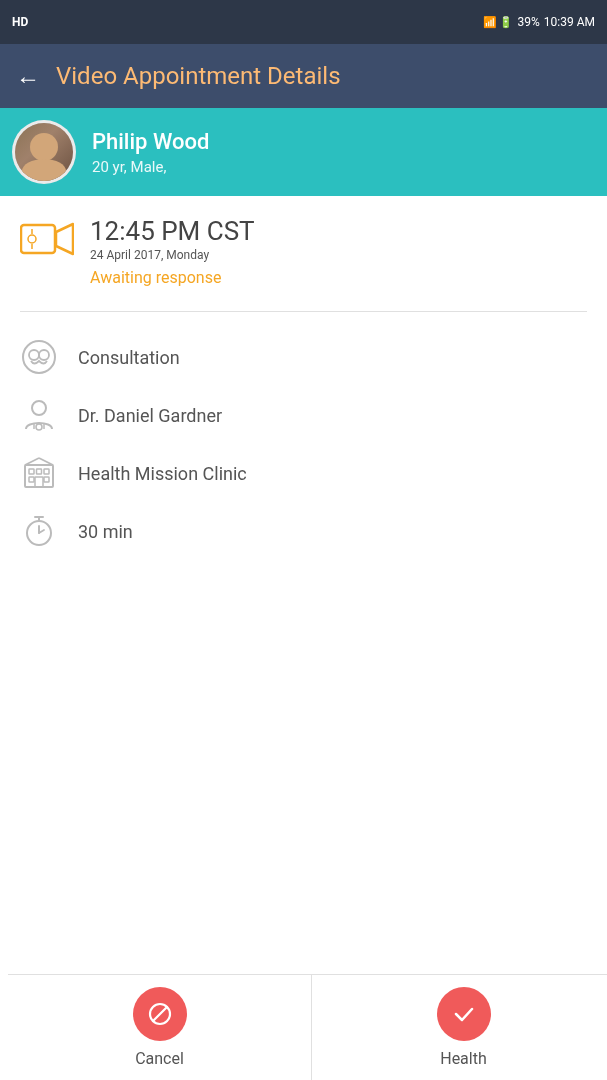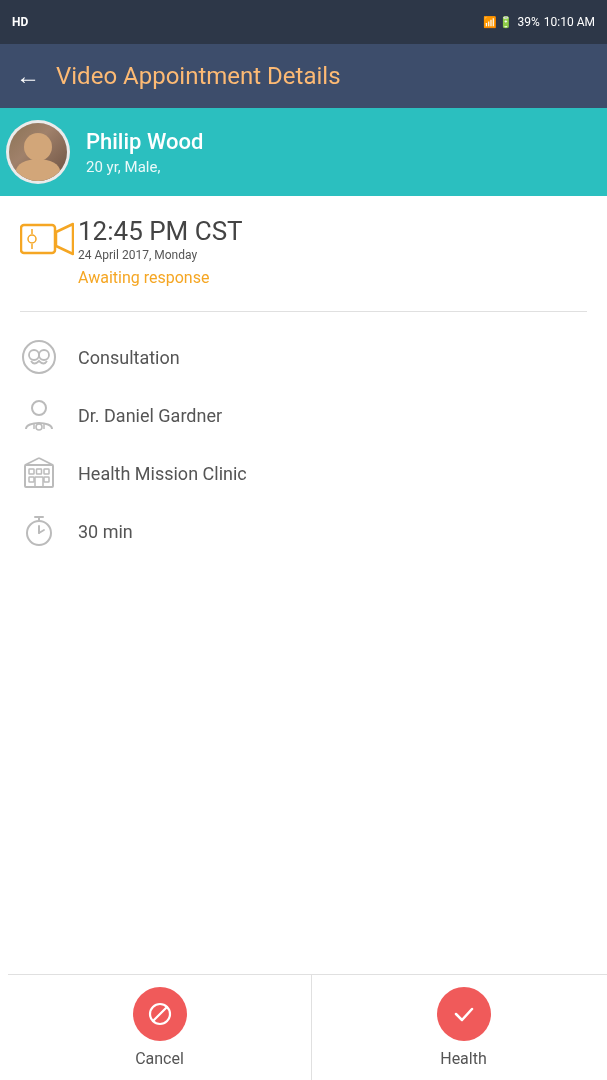"10:10 AM" span { text: 10:10 -> 10:39 }
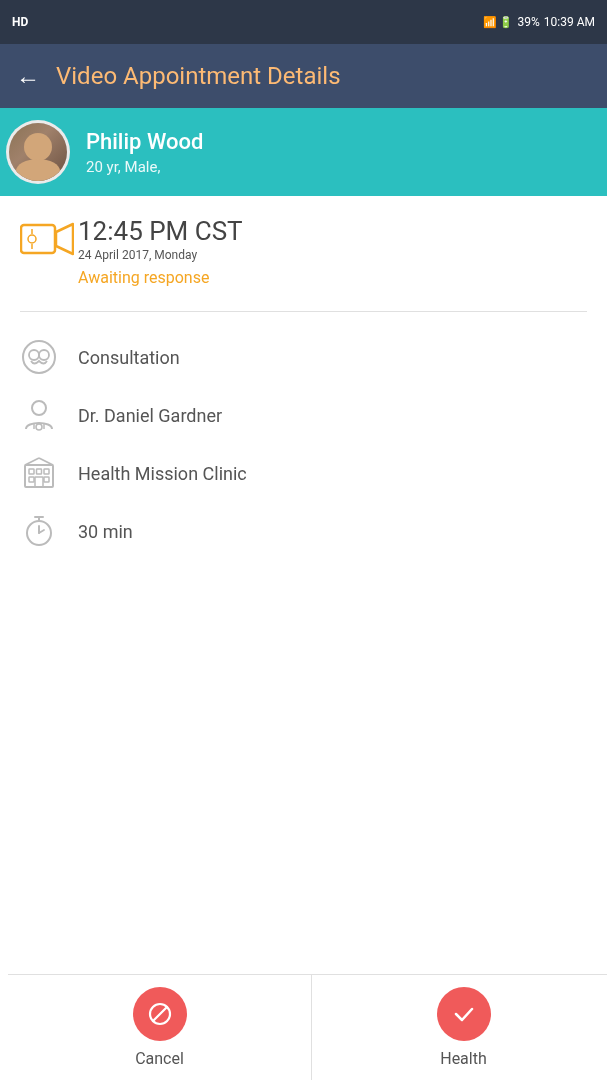"Philip Wood" .patient-banner { padding: 0 6px -> 0 12px }
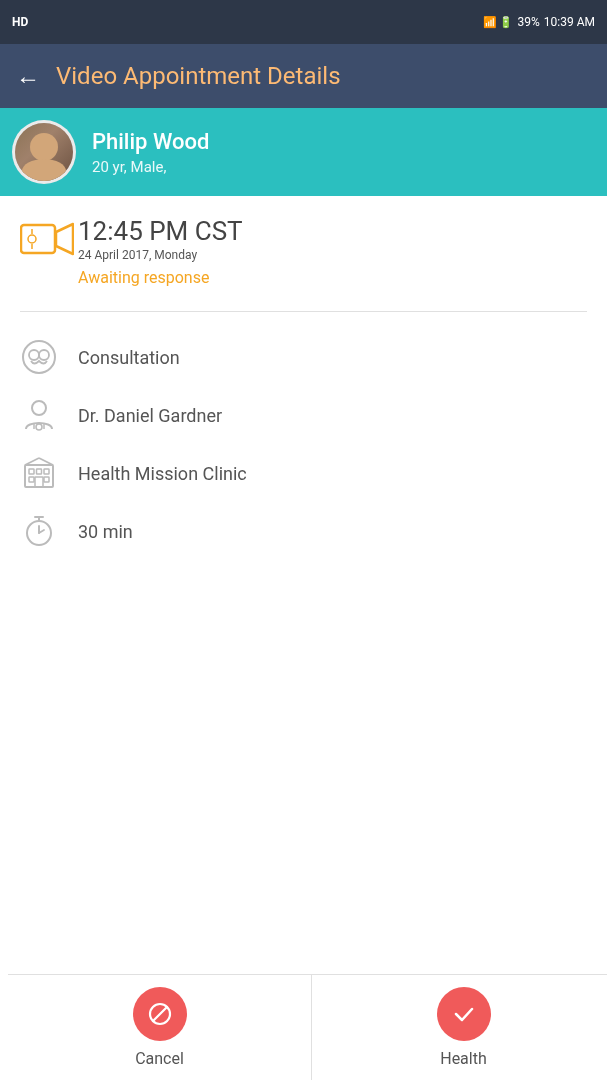"12:45 PM CST" .appointment-time-section { gap: 4px -> 16px }
